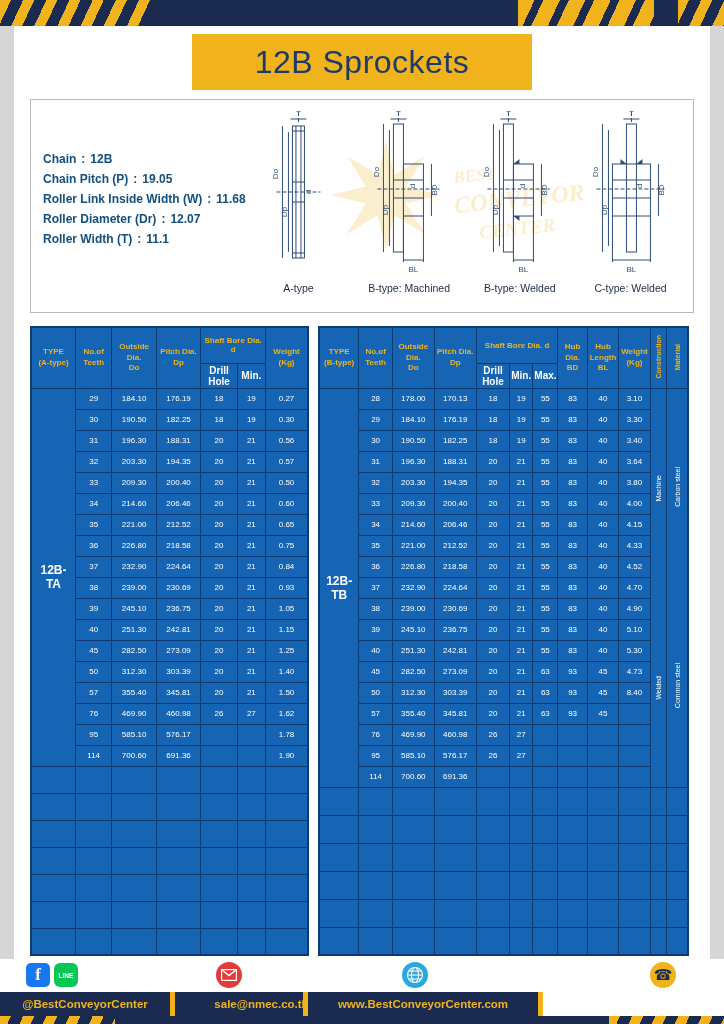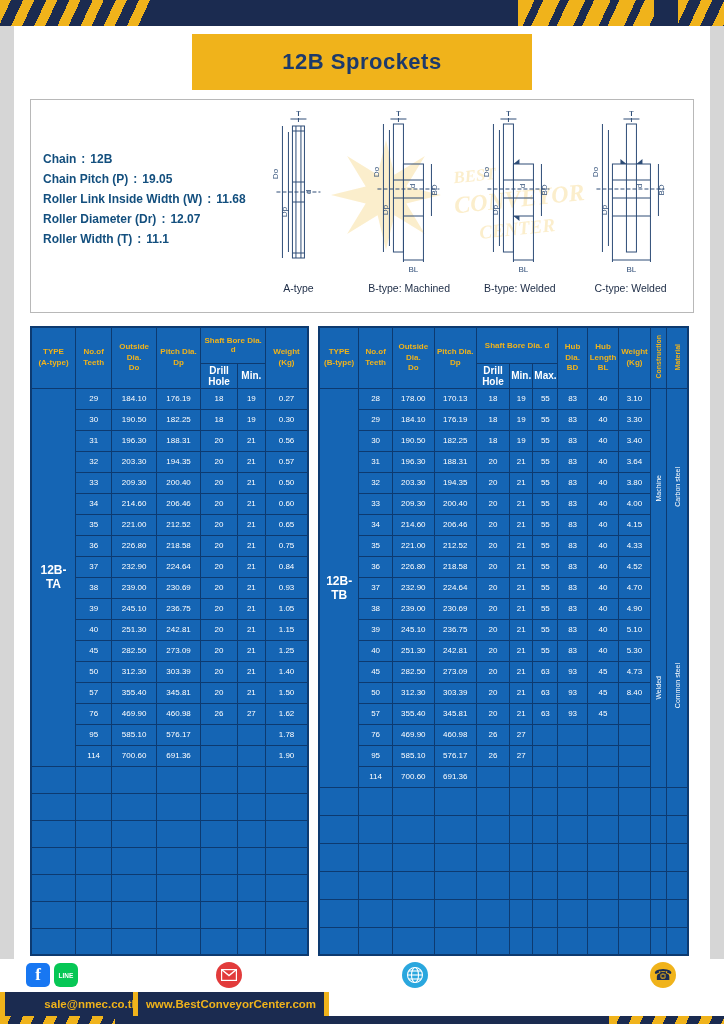"12B Sprockets" .banner h1 { font-size: 22px -> 32px; font-weight: bold -> normal }
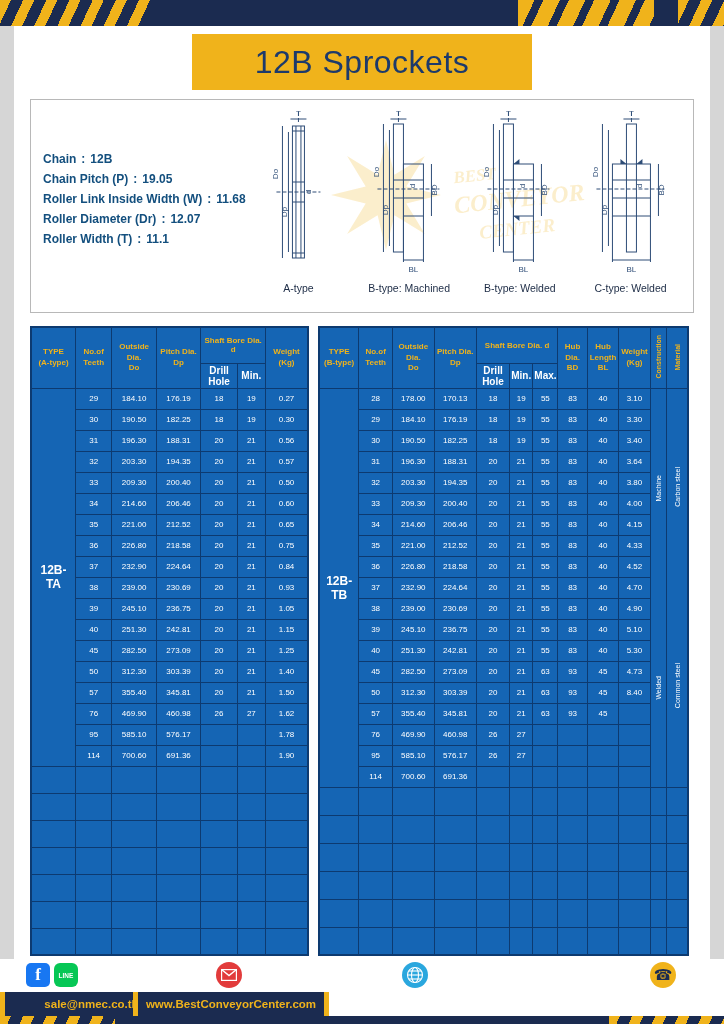"@BestConveyorCenter" div.seg { html: none -> <div>@BestConveyorCenter</div> }
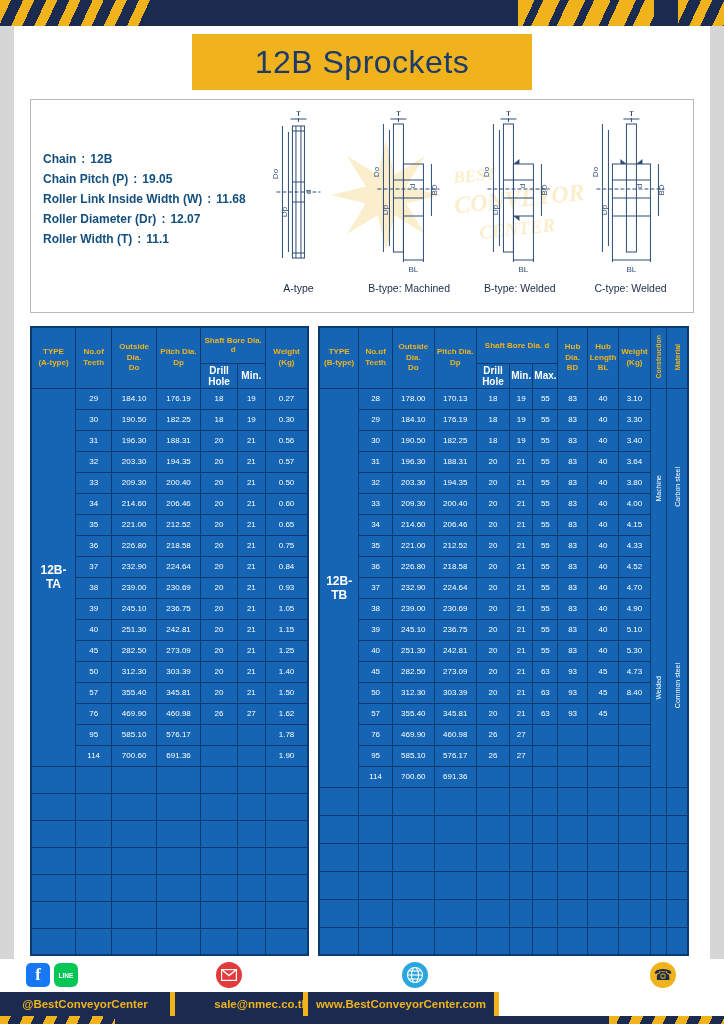"www.BestConveyorCenter.com" .seg.s3 { width: 186px -> 230px }
